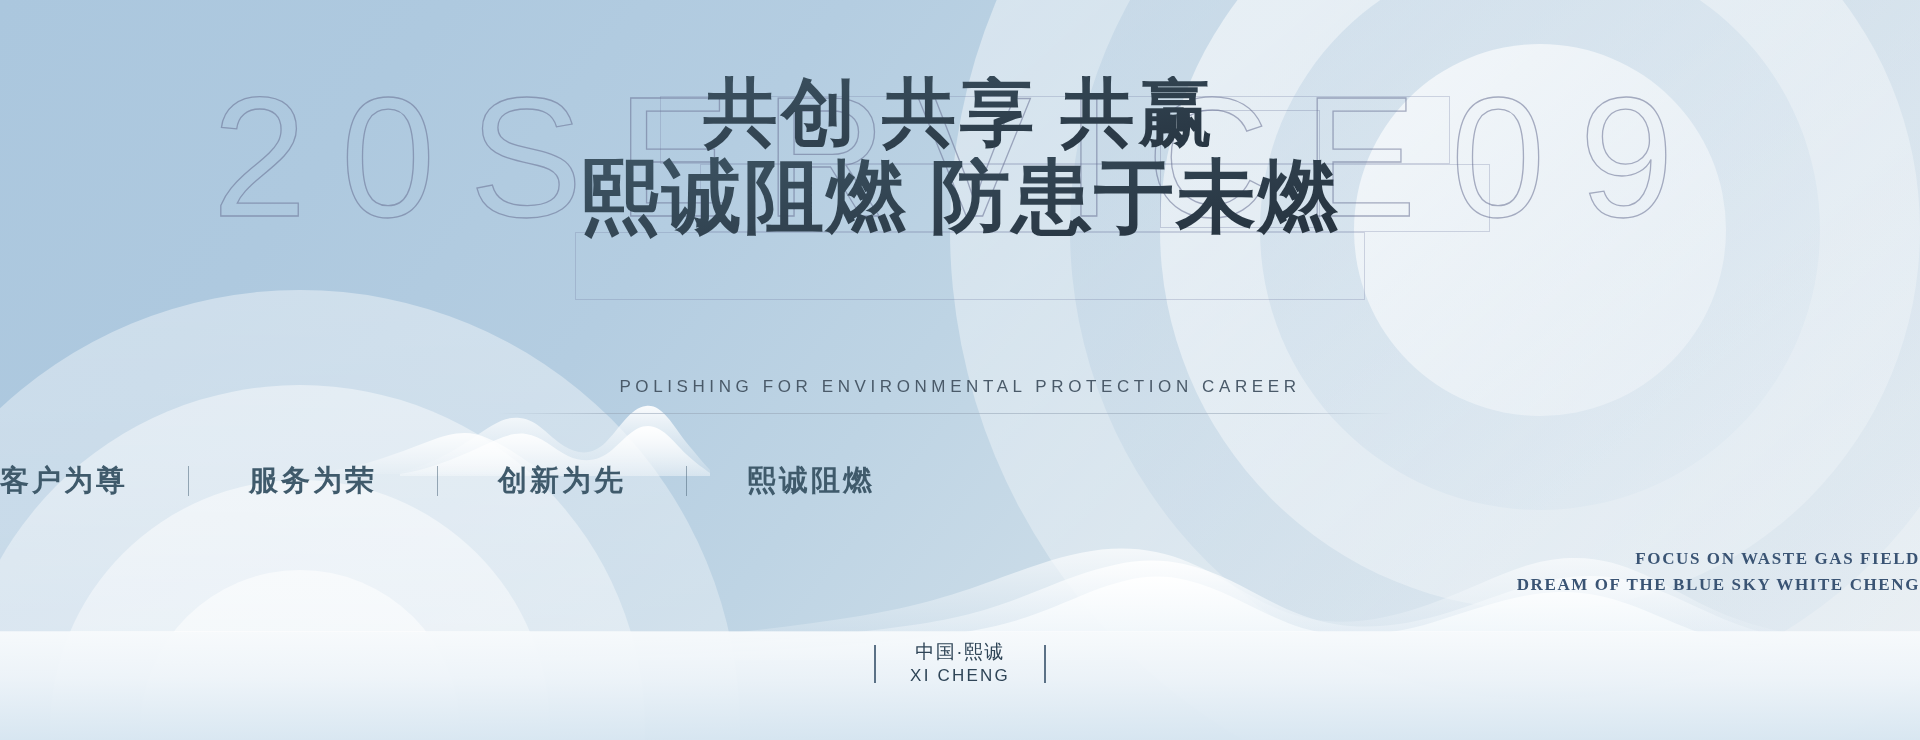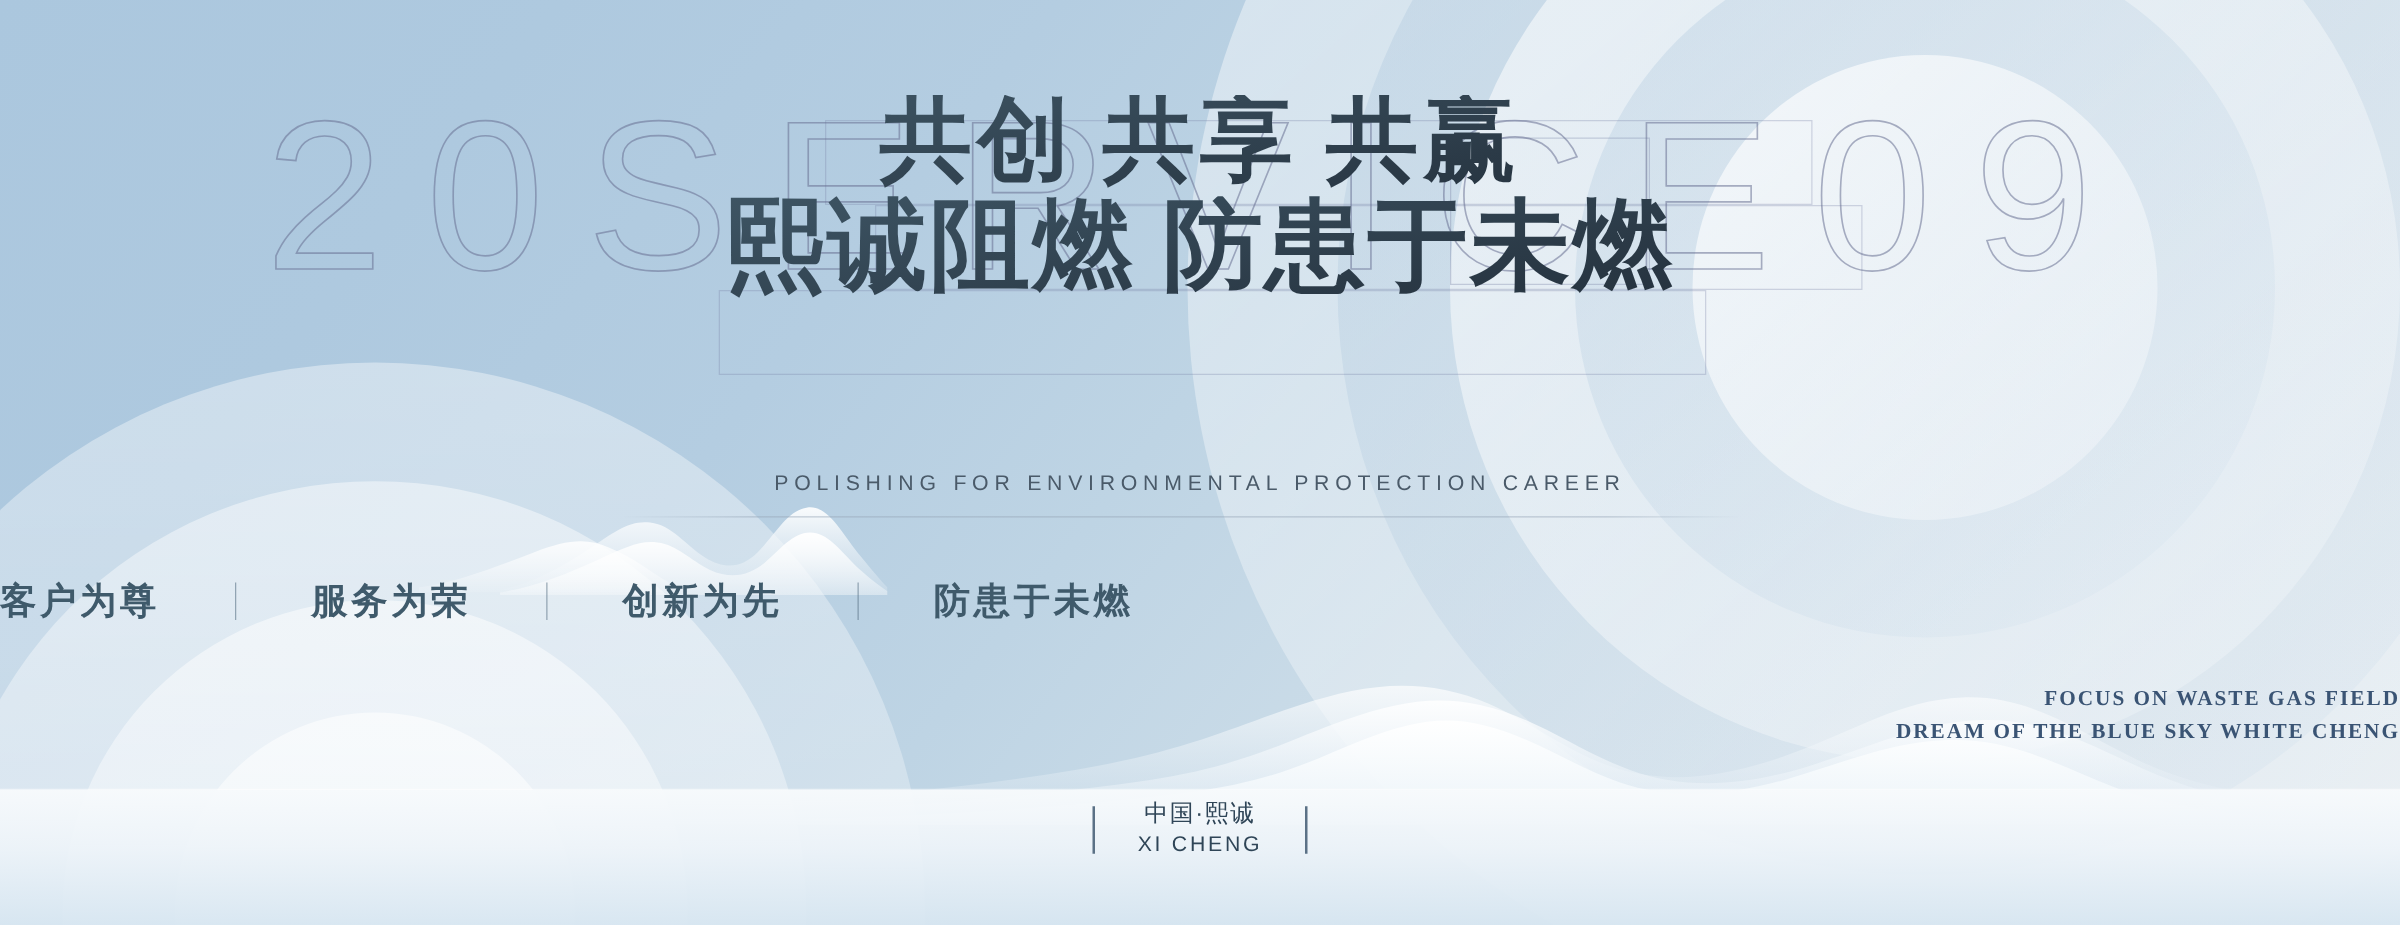"防患于未燃" span.val { text: 防患于未 -> 熙诚阻 }
